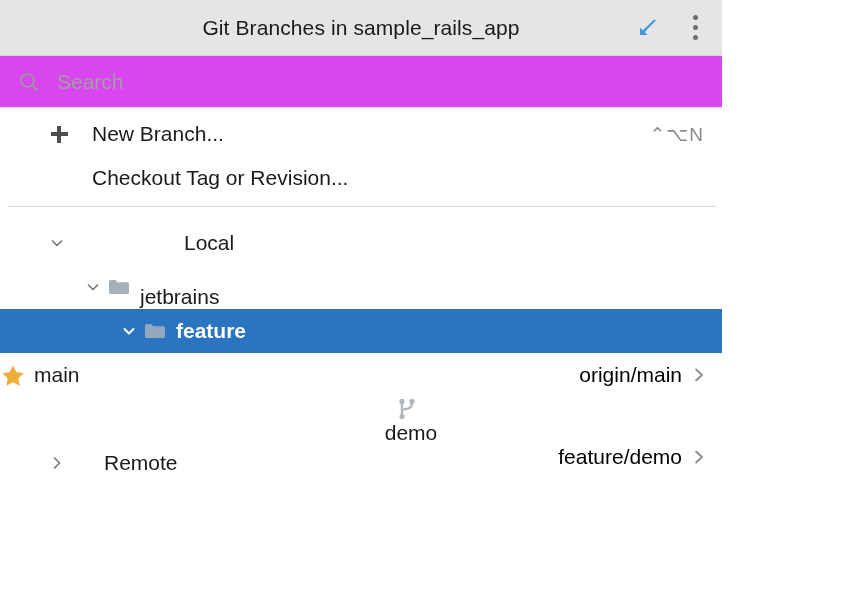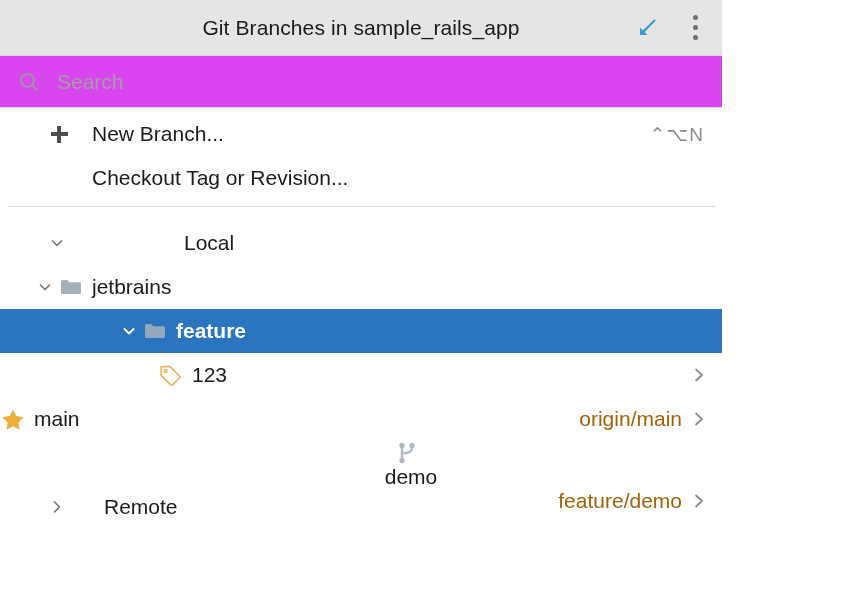"jetbrains" div.tree-row { align-items: none -> flex-end; padding-left: 32px -> 80px }
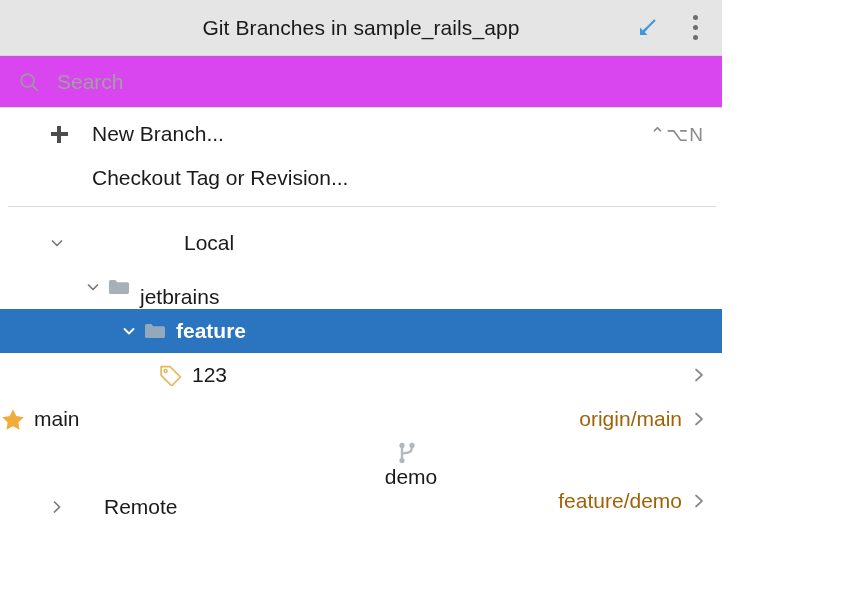"123" div.tree-row { html: <div> <span> <svg> <path></path> <circle></circle> </svg> </span> <span>123</span> <span> <span></span> <span> <svg> <path></path> </svg> </span> </span> </div> -> none }
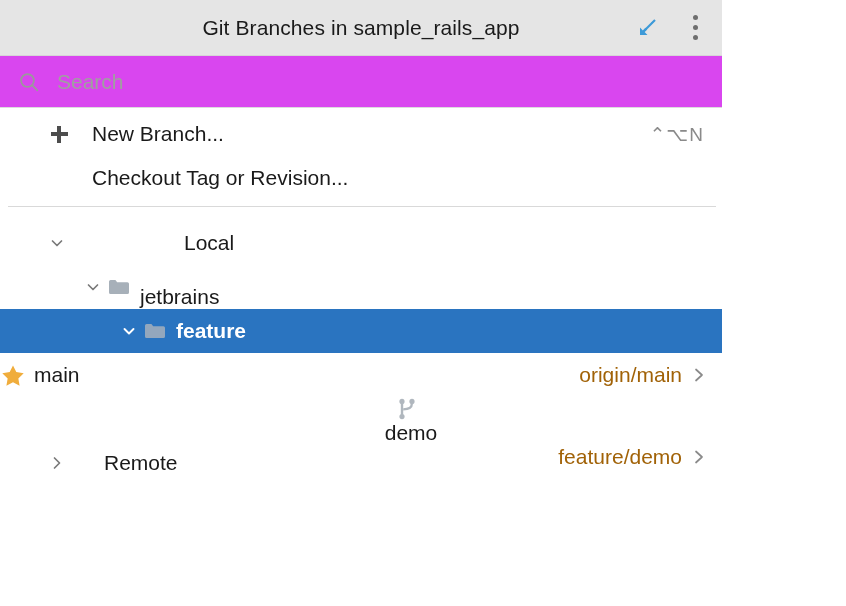"origin/main" .tracking { color: #a16207 -> #000000 }
